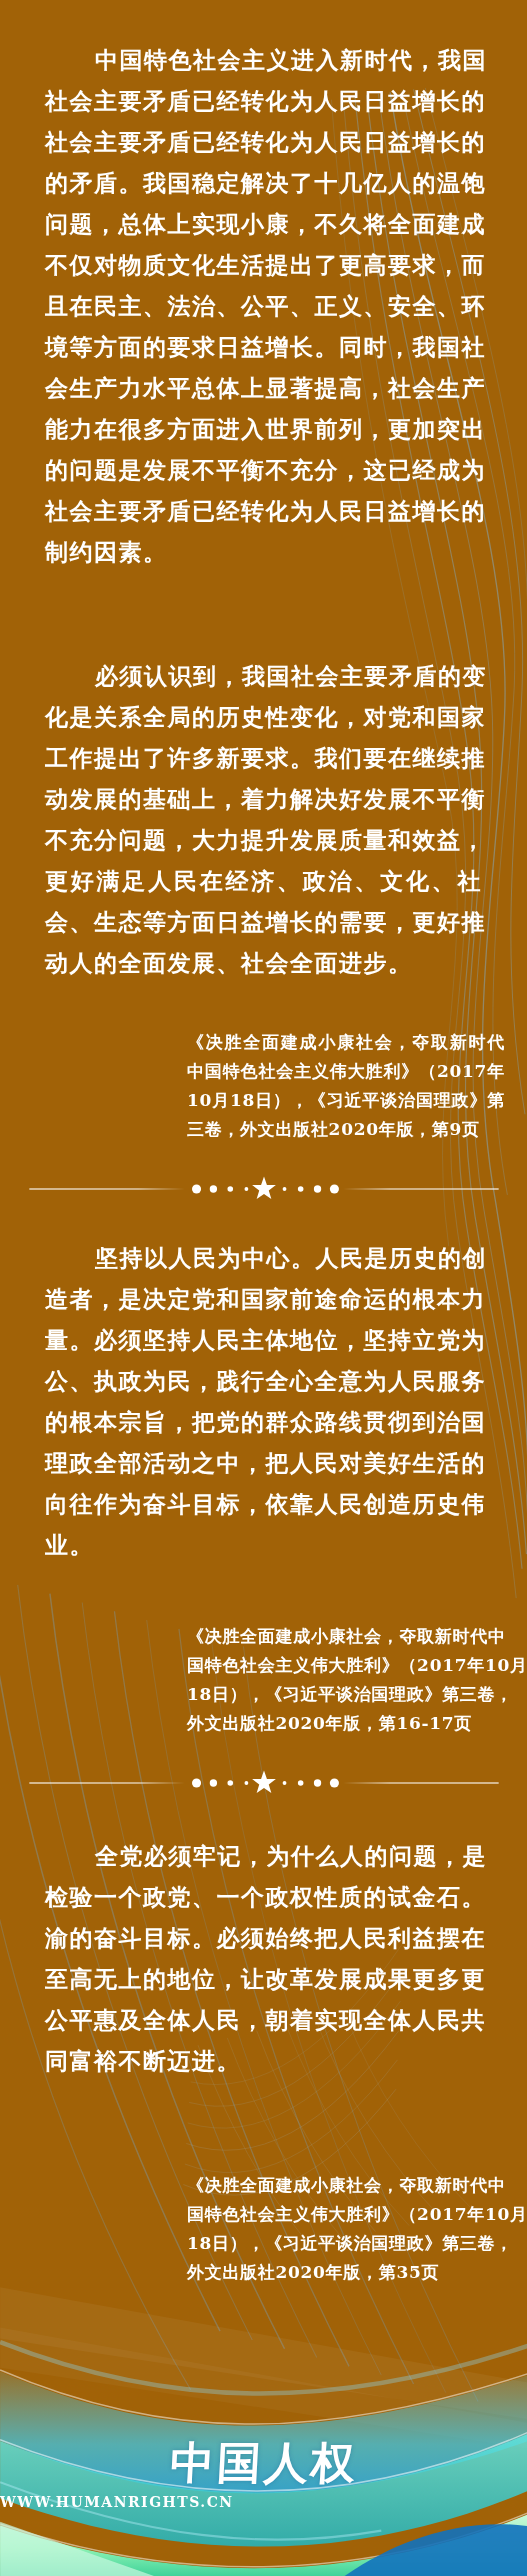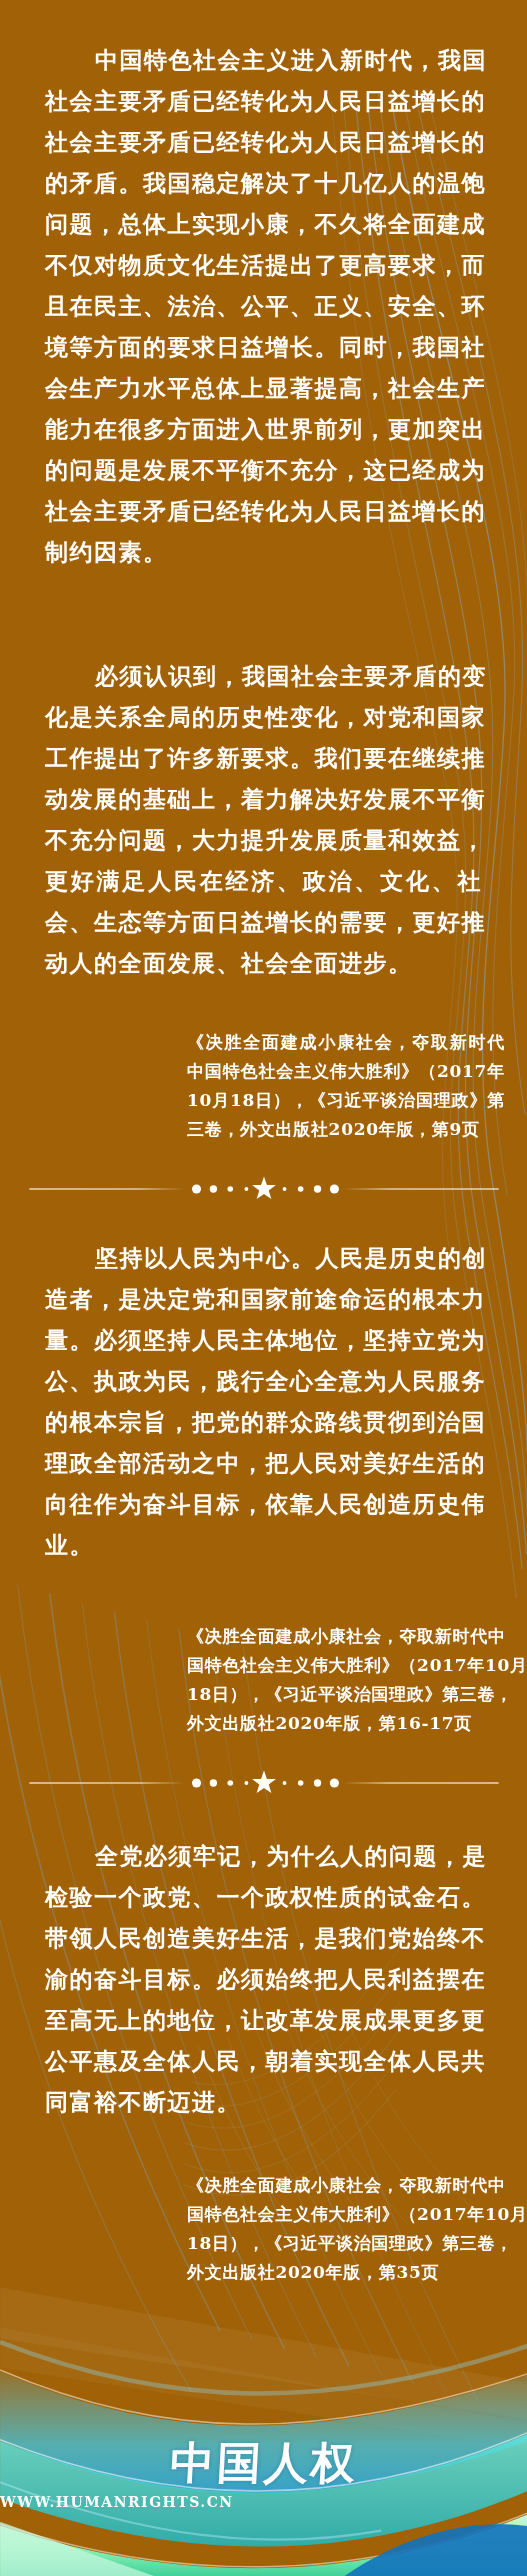"带领人民创造美好生活，是我们党始终不" div.ln { html: <div>带领人民创造美好生活，是我们党始终不</div> -> none }
